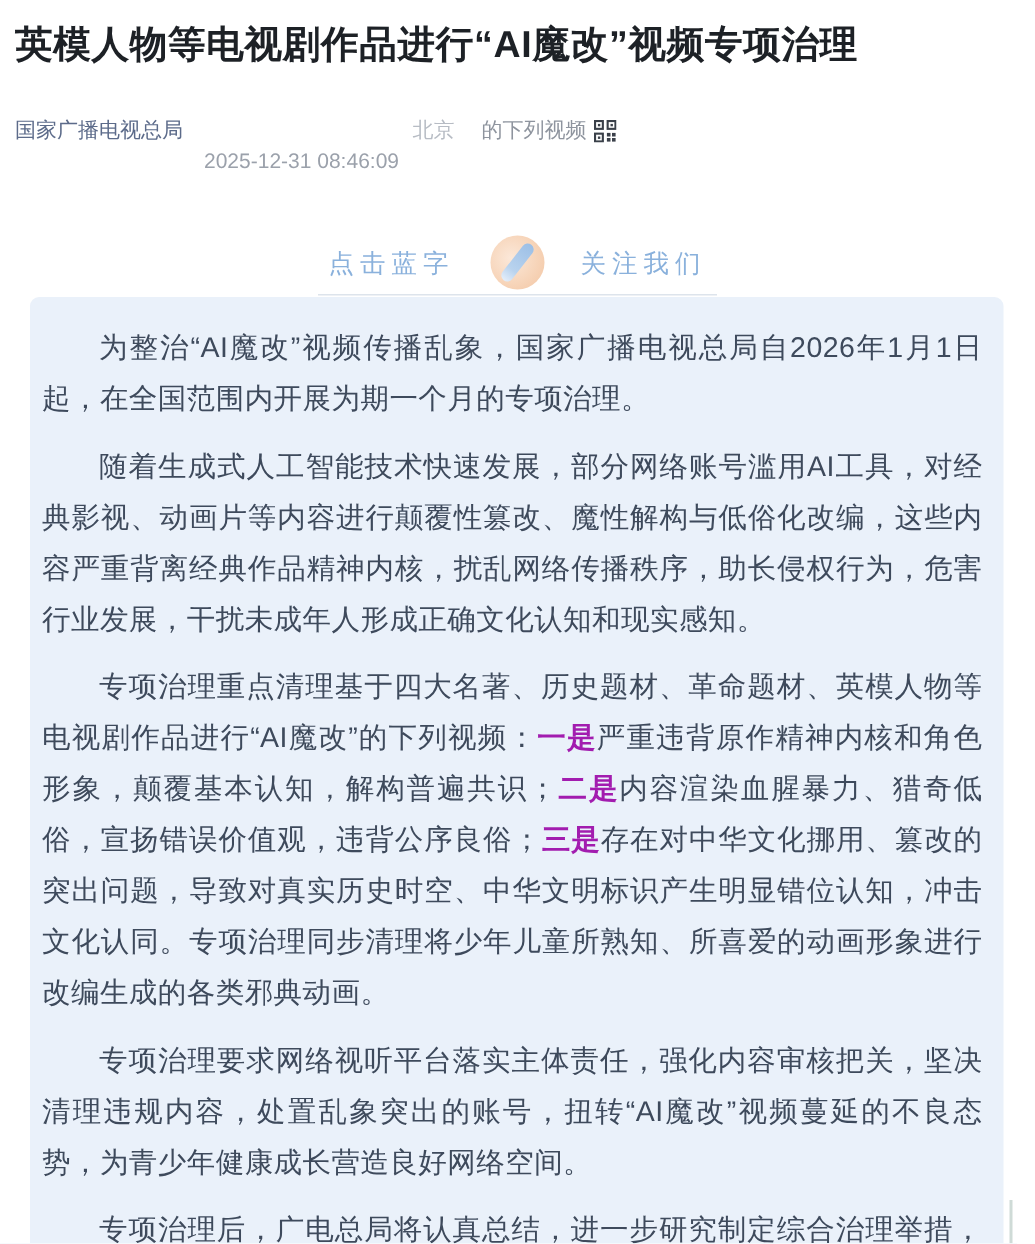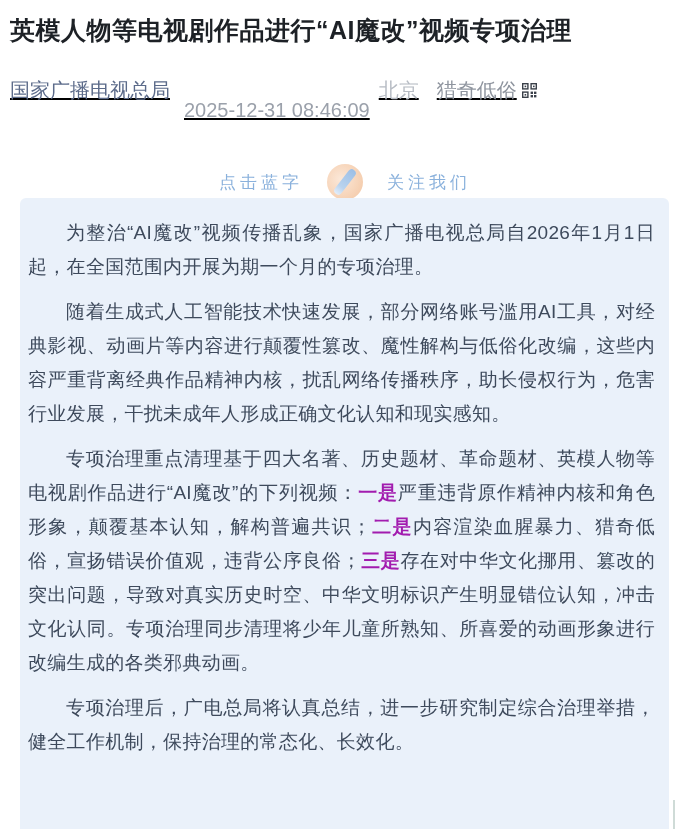"国家广播电视总局" .byline { font-size: 20px -> 14px; text-decoration: underline -> none }
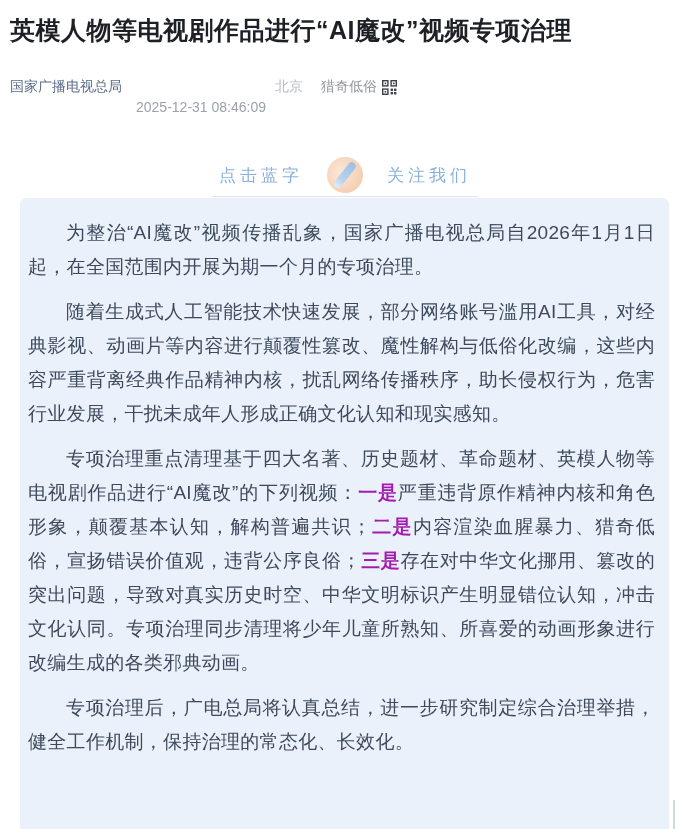"猎奇低俗" span.readmode { text: 猎奇低俗 -> 的下列视频 }
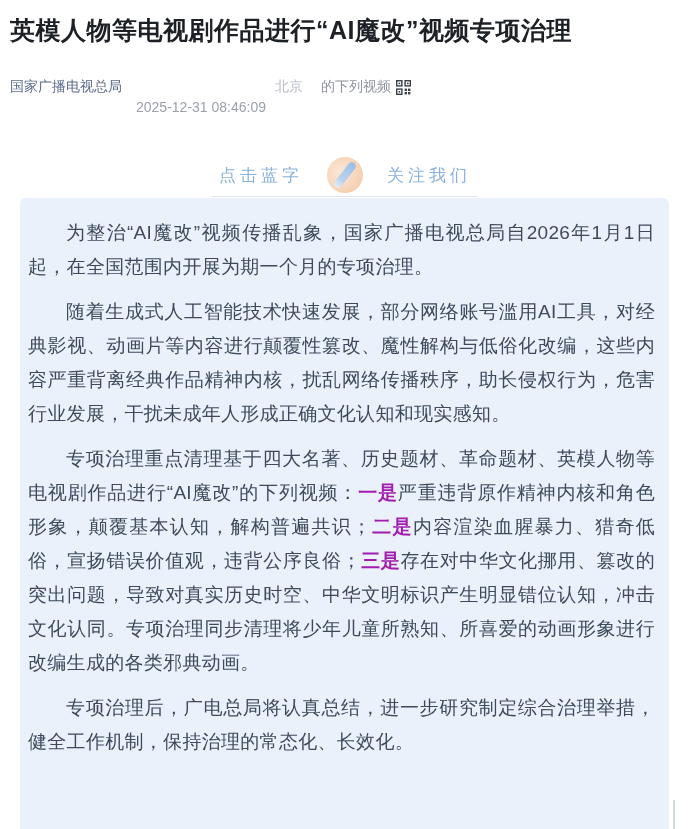"专项治理要求网络视听平台落实主体责任，强化内容审核把关，坚决清理违规内容，处置乱" p { html: none -> <p>专项治理要求网络视听平台落实主体责任，强化内容审核把关，坚决清理违规内容，处置乱象突出的账号，扭转“AI魔改”视频蔓延的不良态势，为青少年健康成长营造良好网络空间。</p> }
